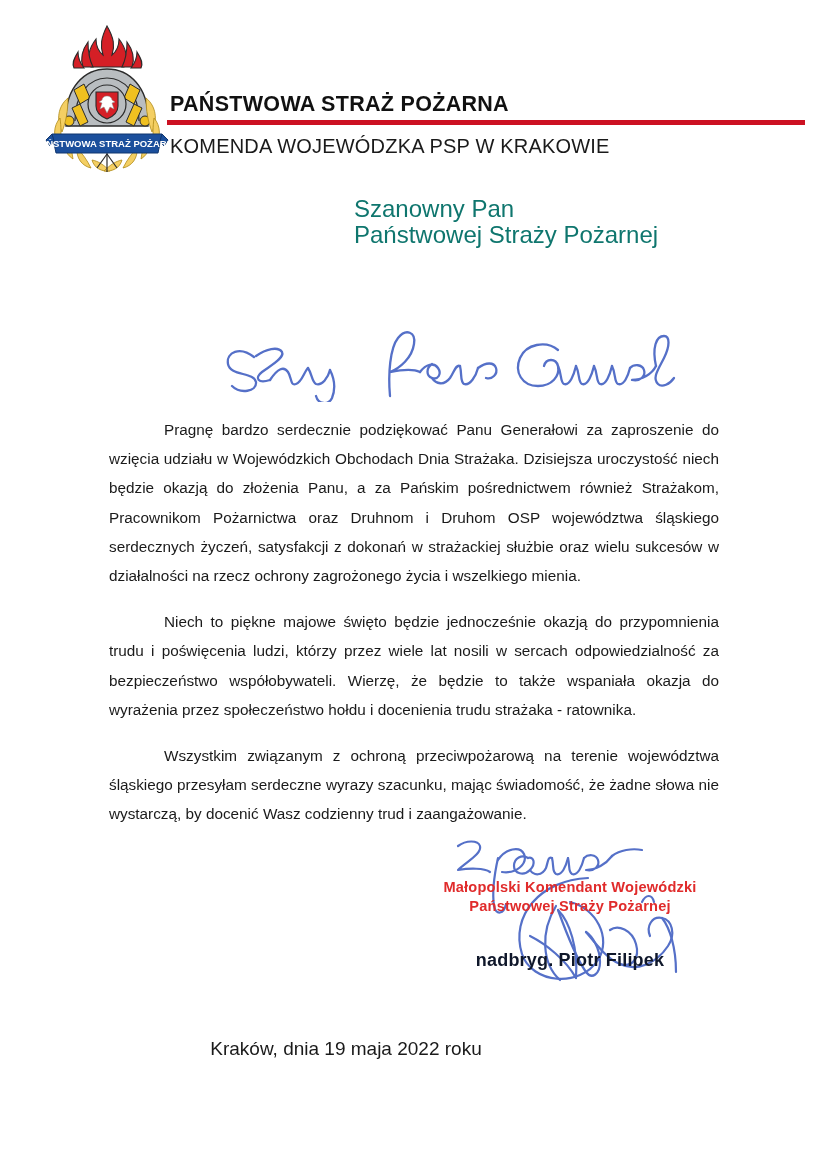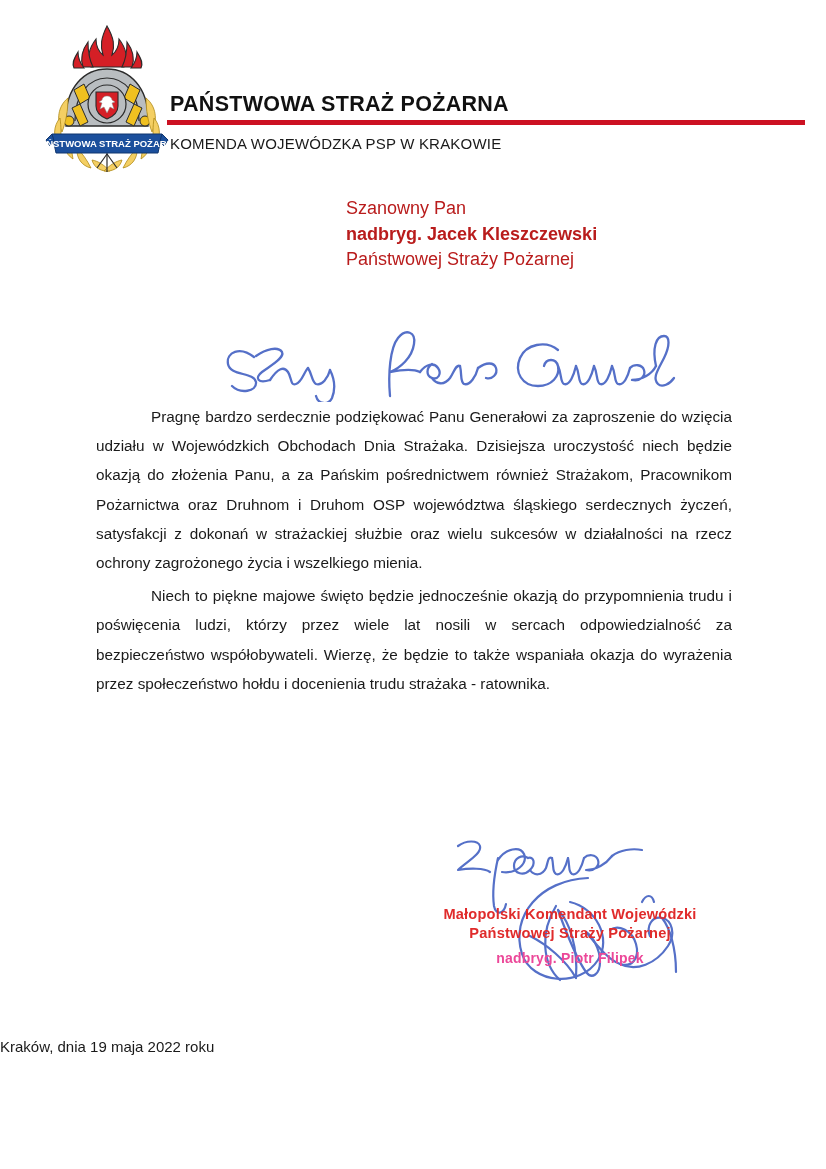"KOMENDA WOJEWÓDZKA PSP W KRAKOWIE" .org-sub { font-size: 15px -> 20px }
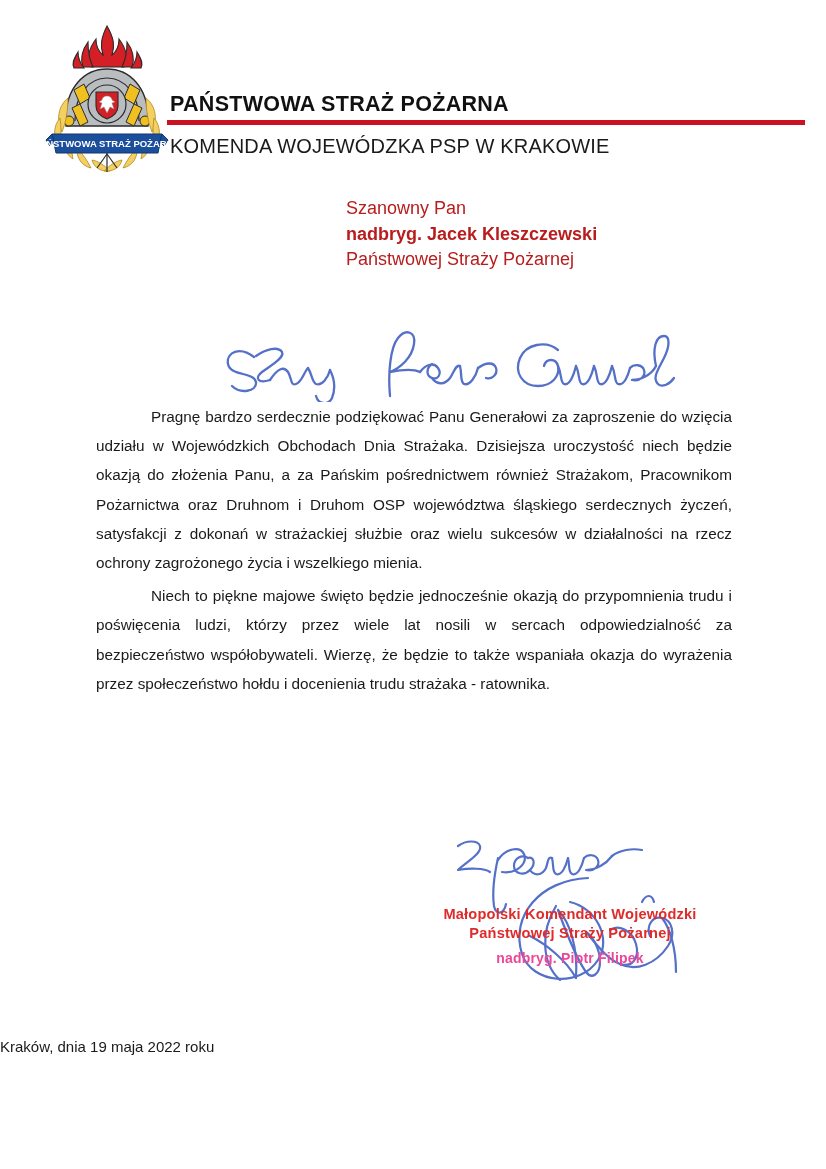"Szanowny Pan" .addressee { color: #b91c1c -> #0f766e; font-size: 18px -> 24px; left: 346px -> 354px }
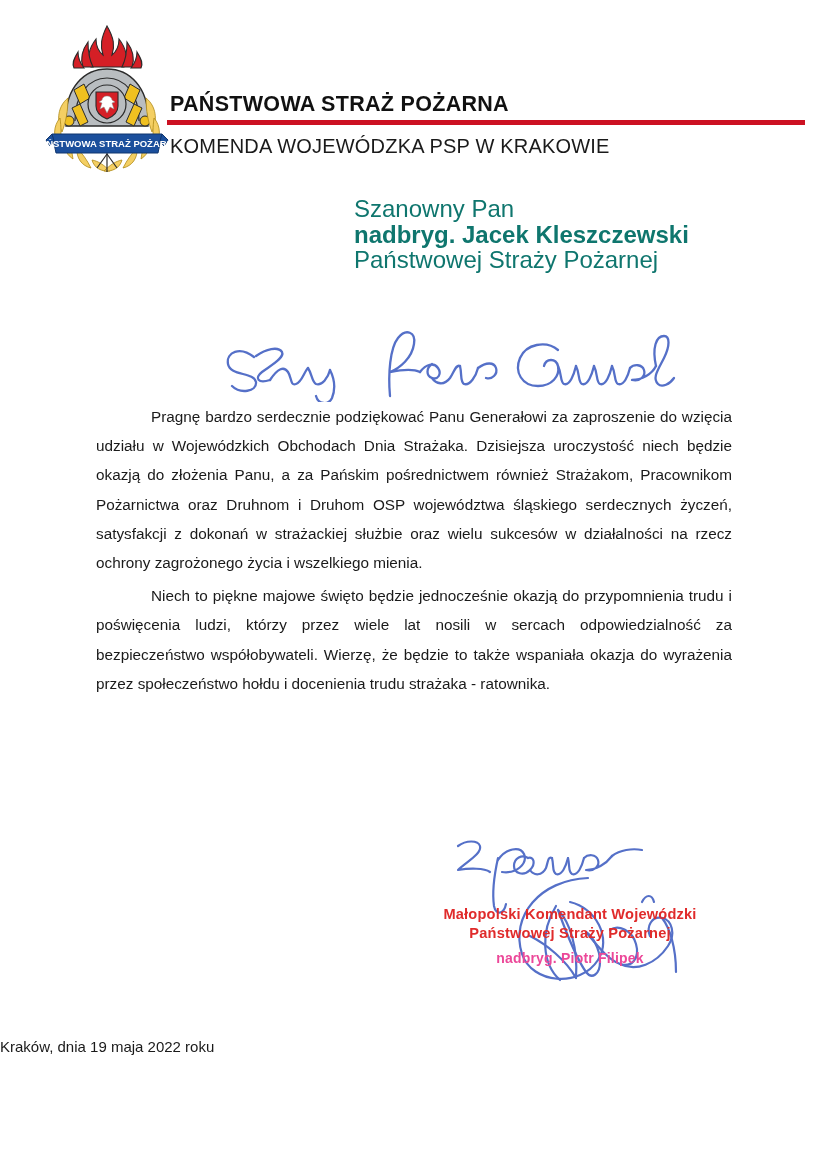"nadbryg. Jacek Kleszczewski" div.bold { html: <div>nadbryg. Jacek Kleszczewski</div> -> none }
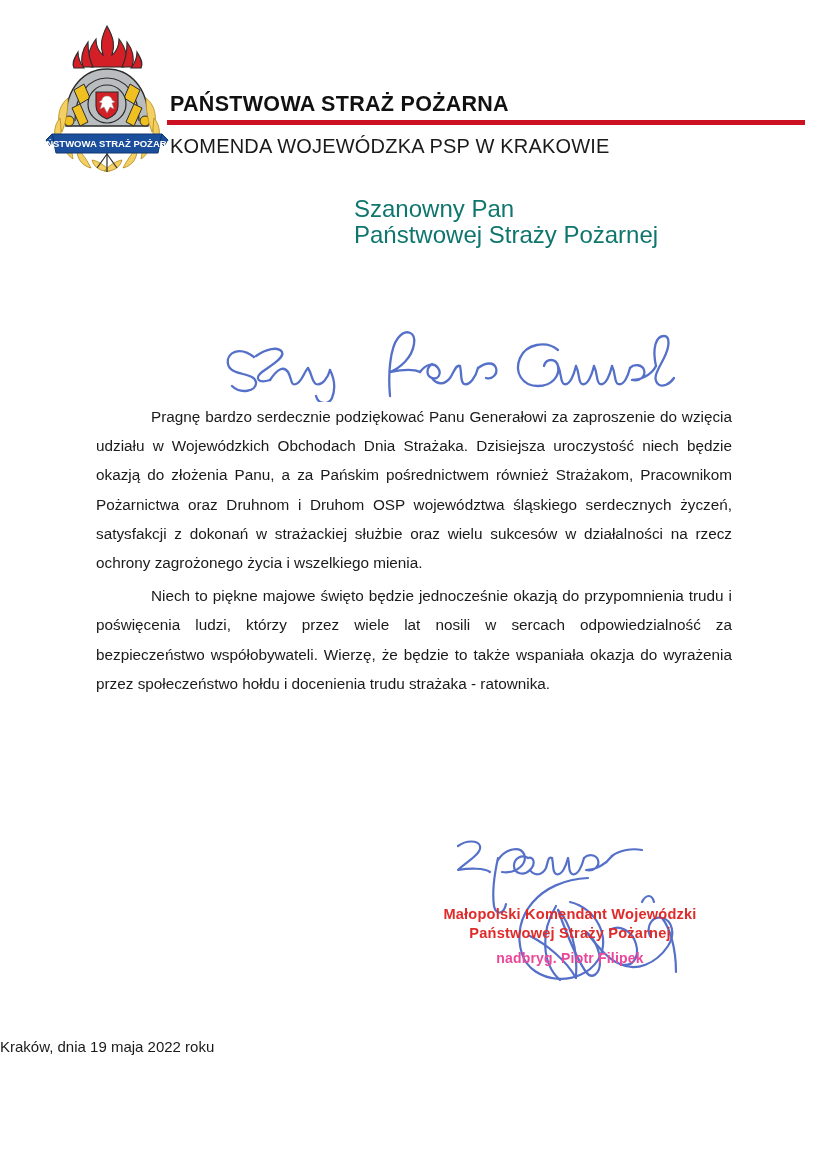"Pragnę bardzo serdecznie podziękować" .body-text p { margin: 4px -> 17px }
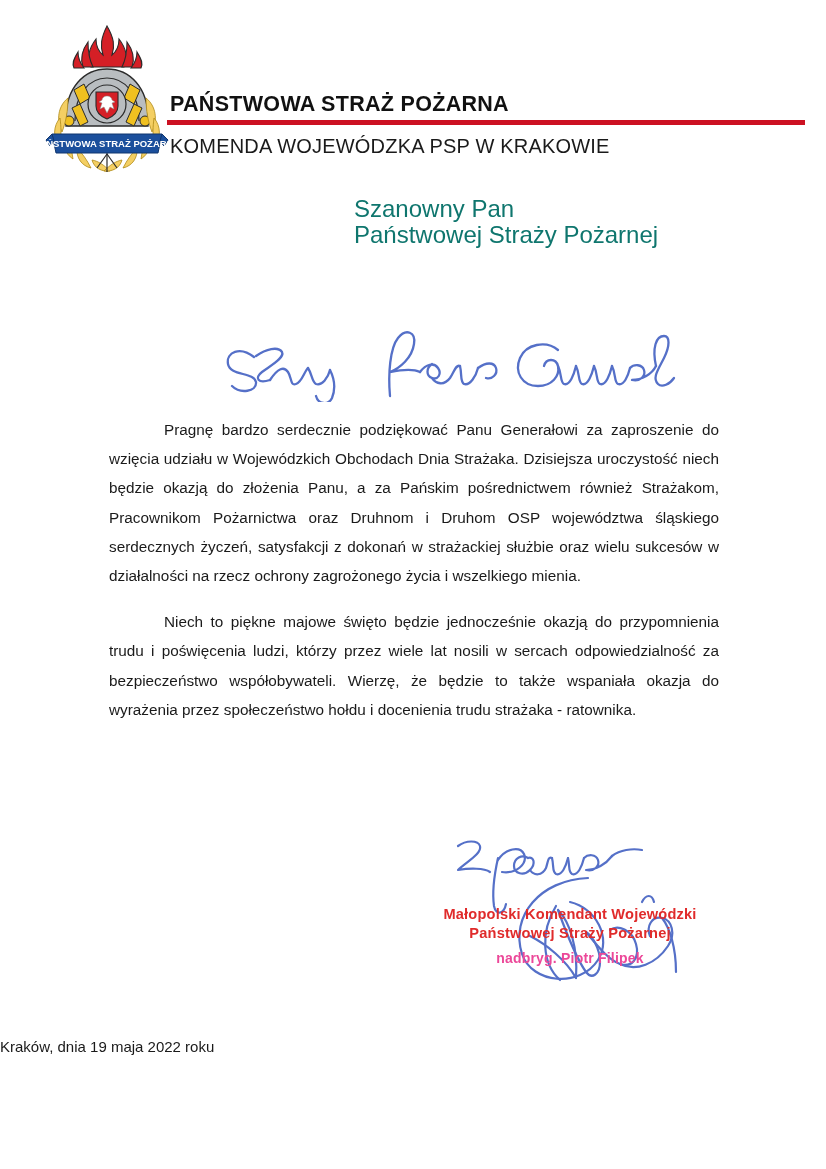"Wszystkim związanym z ochroną" p { html: none -> <p>Wszystkim związanym z ochroną przeciwpożarową na terenie województwa śląskiego przesyłam serdeczne wyrazy szacunku, mając świadomość, że żadne słowa nie wystarczą, by docenić Wasz codzienny trud i zaangażowanie.</p> }
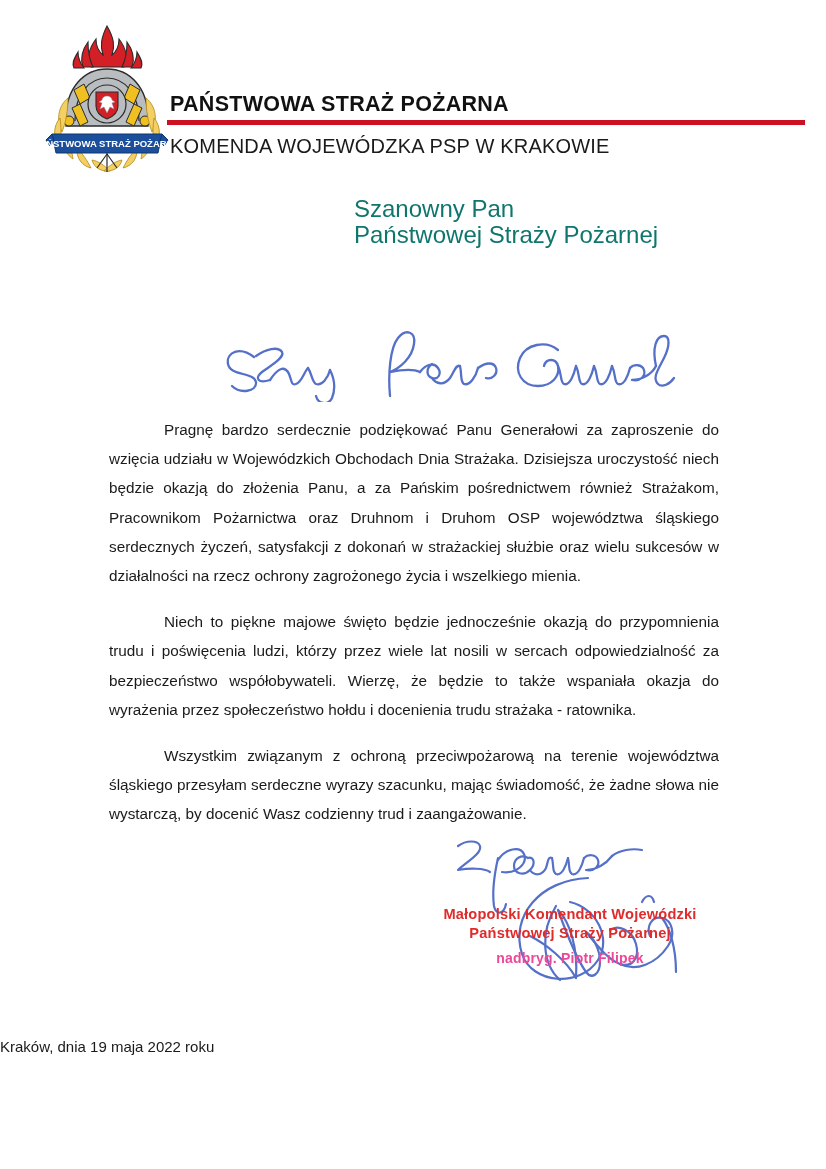"Małopolski Komendant Wojewódzki" .sig-block { margin-top: 27px -> none }
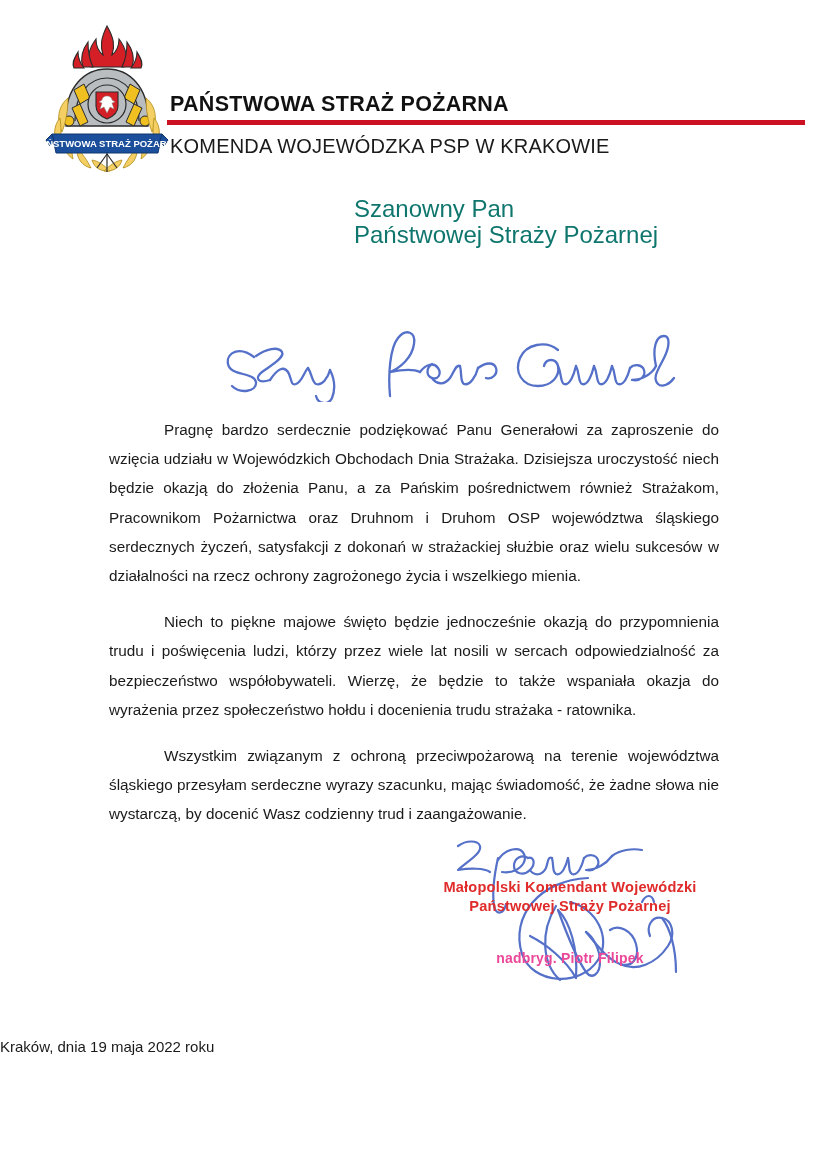"nadbryg. Piotr Filipek" .sig-name { color: #ec4899 -> #0f172a; font-size: 14px -> 18px }
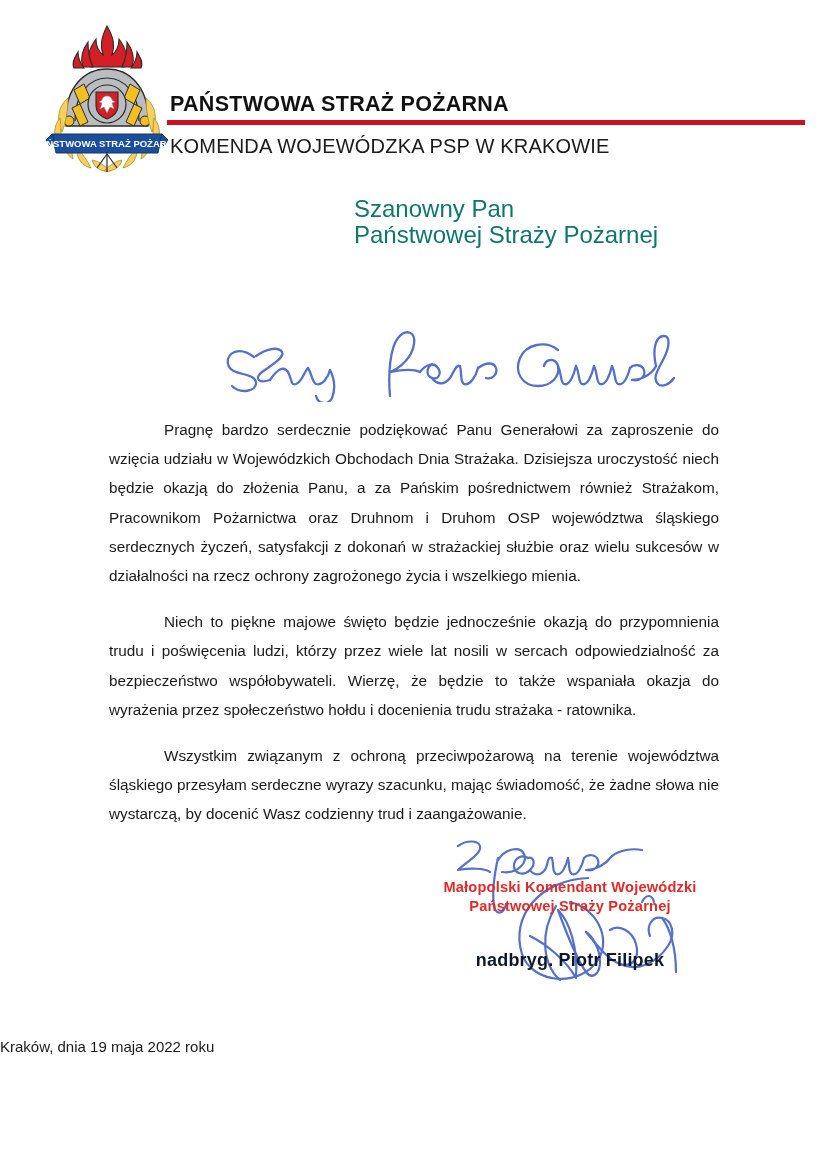"Kraków, dnia 19 maja 2022" .date-line { font-size: 15px -> 19px; text-align: left -> center }
